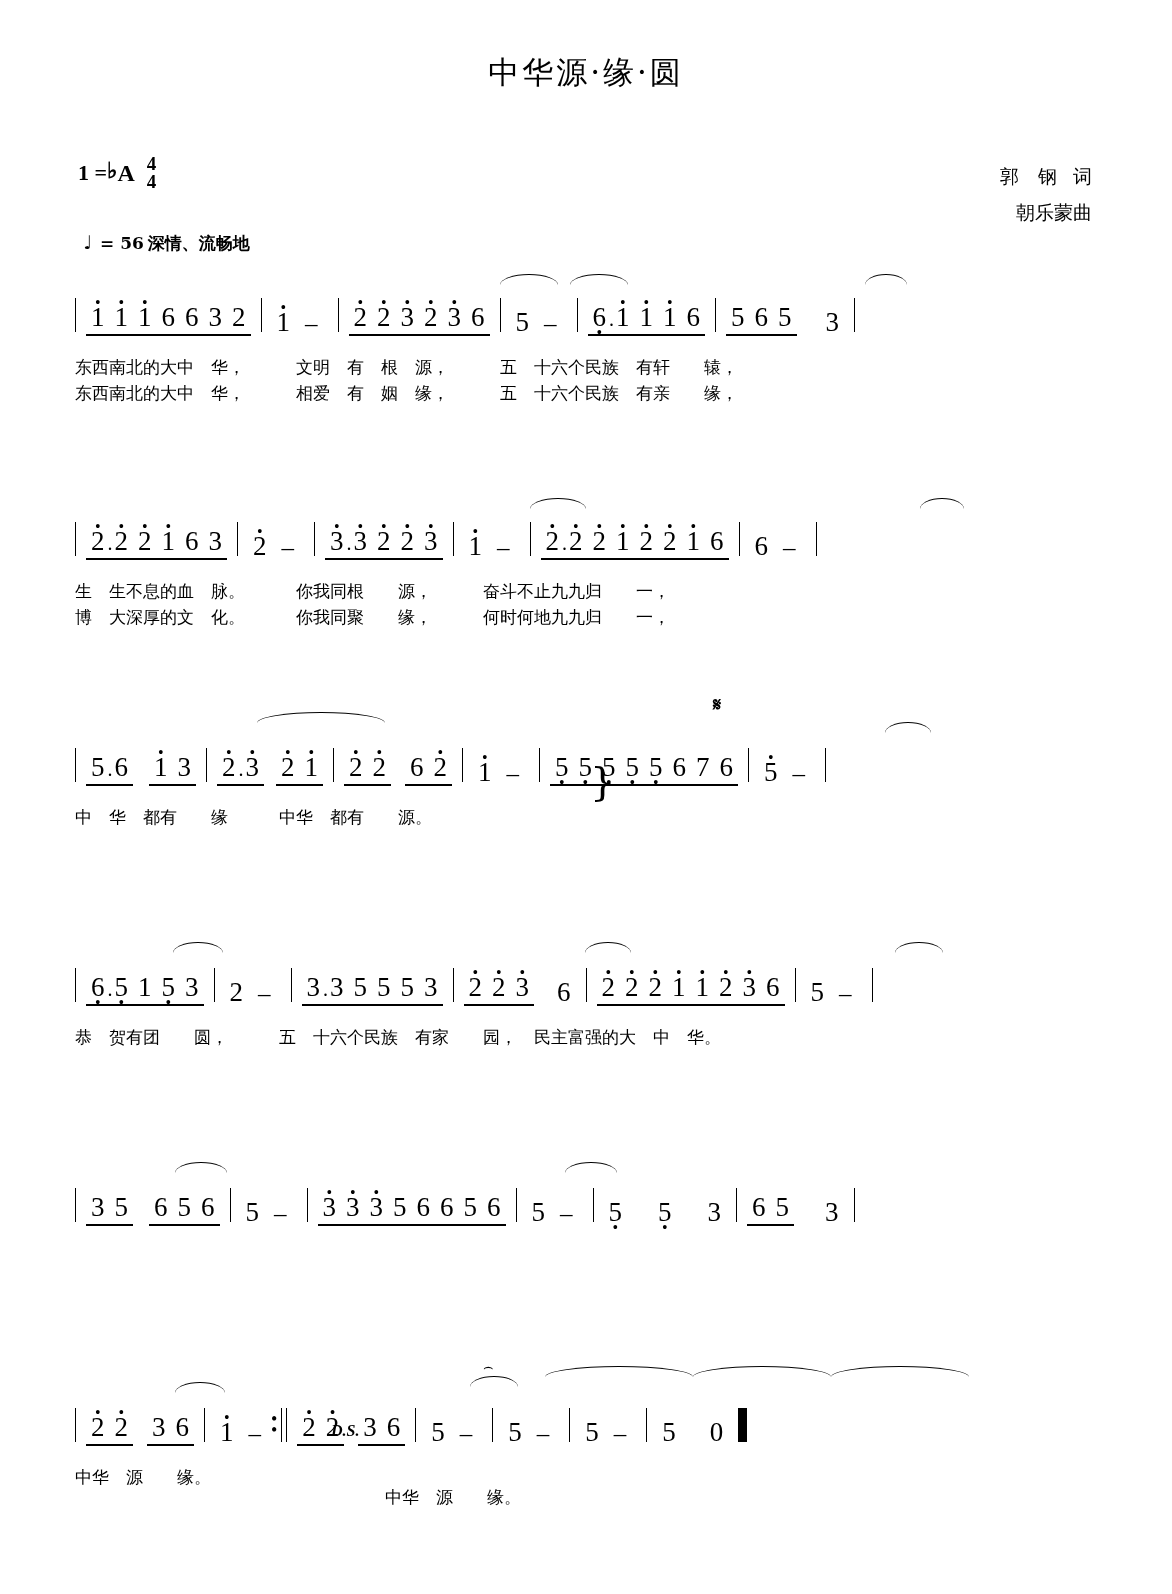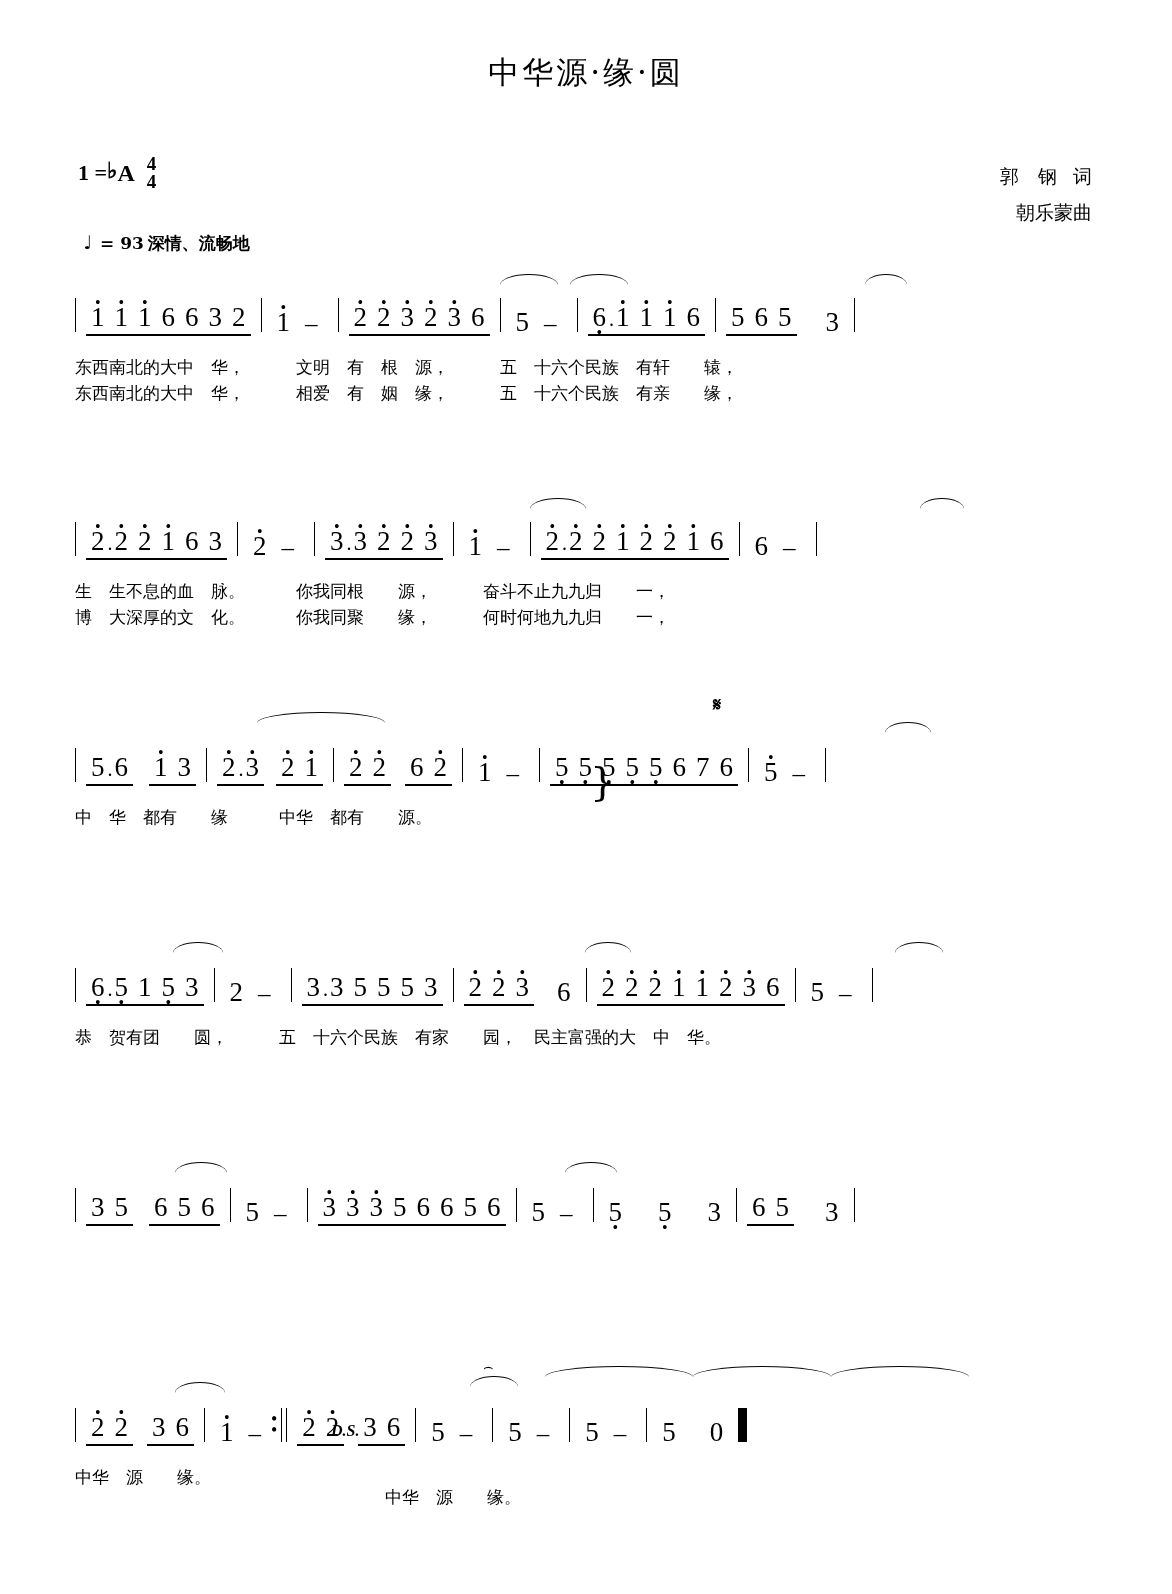"= 93" span { text: 93 -> 56 }
